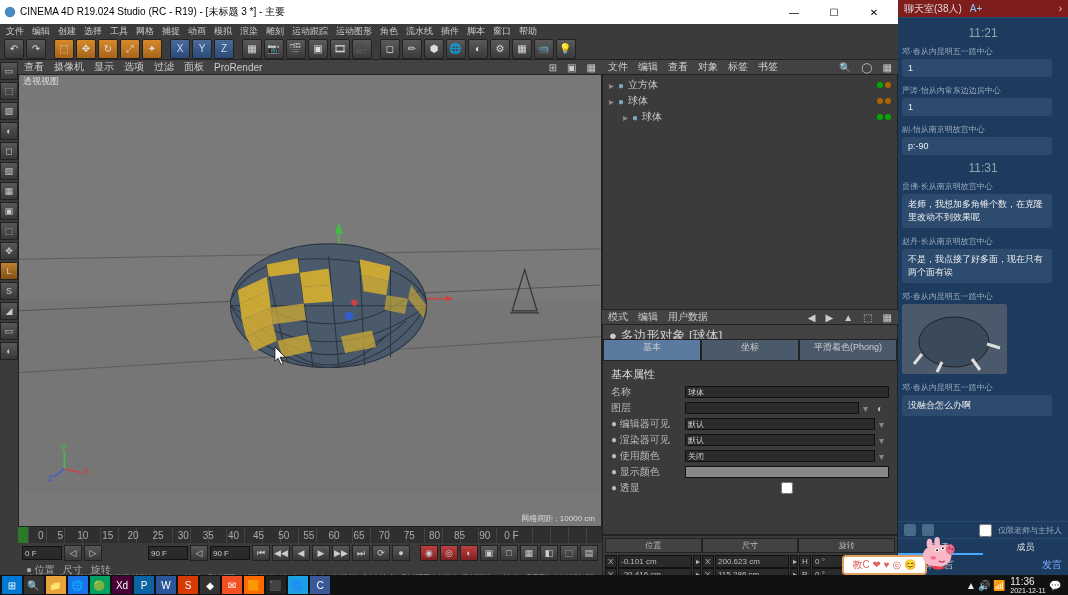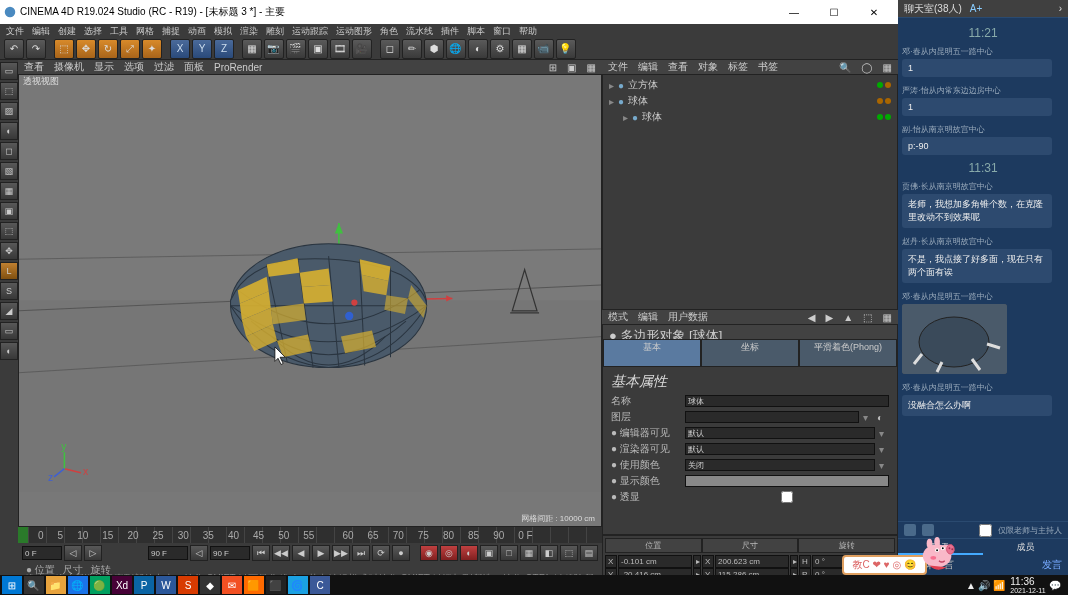"聊天室(38人)" .chathdr { background: #404040 -> #7f1d1d }
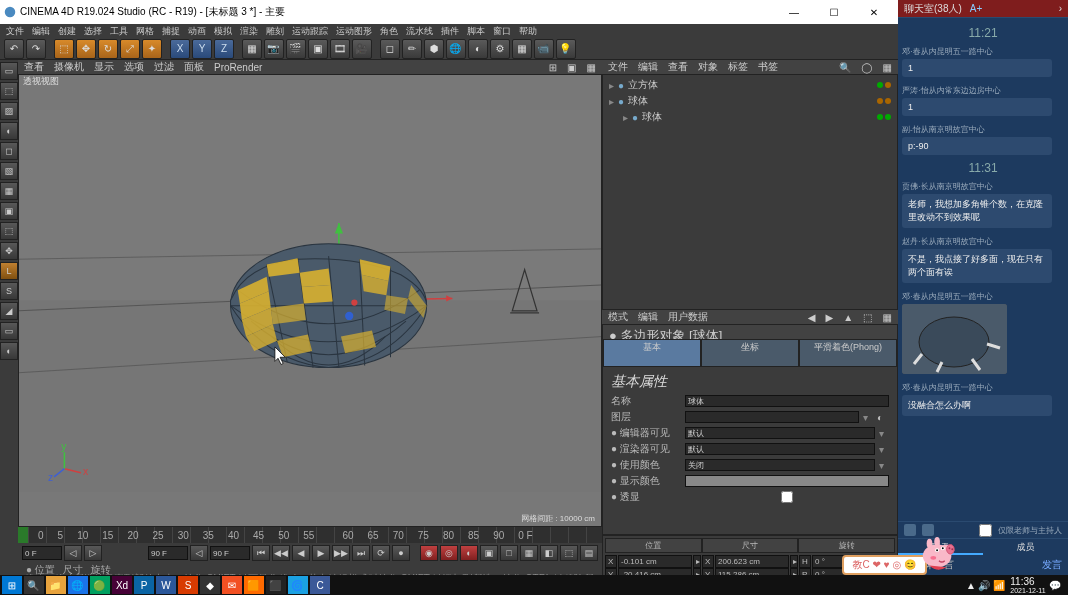"基本" .attrtabs { height: 28px -> 22px }
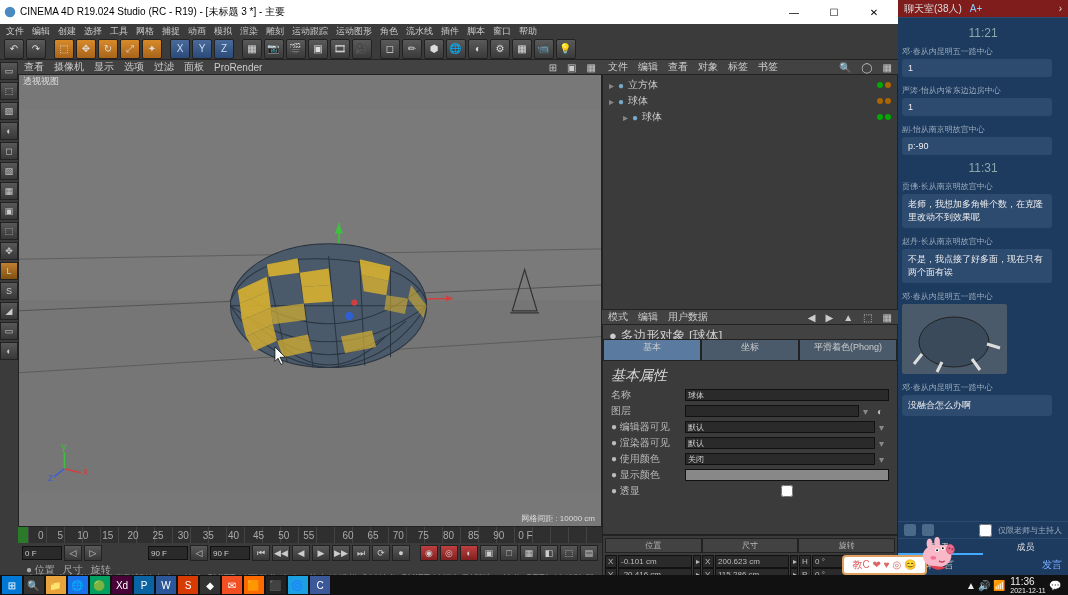"基本属性" .attrsec { font-size: 14px -> 11px; font-style: italic -> none }
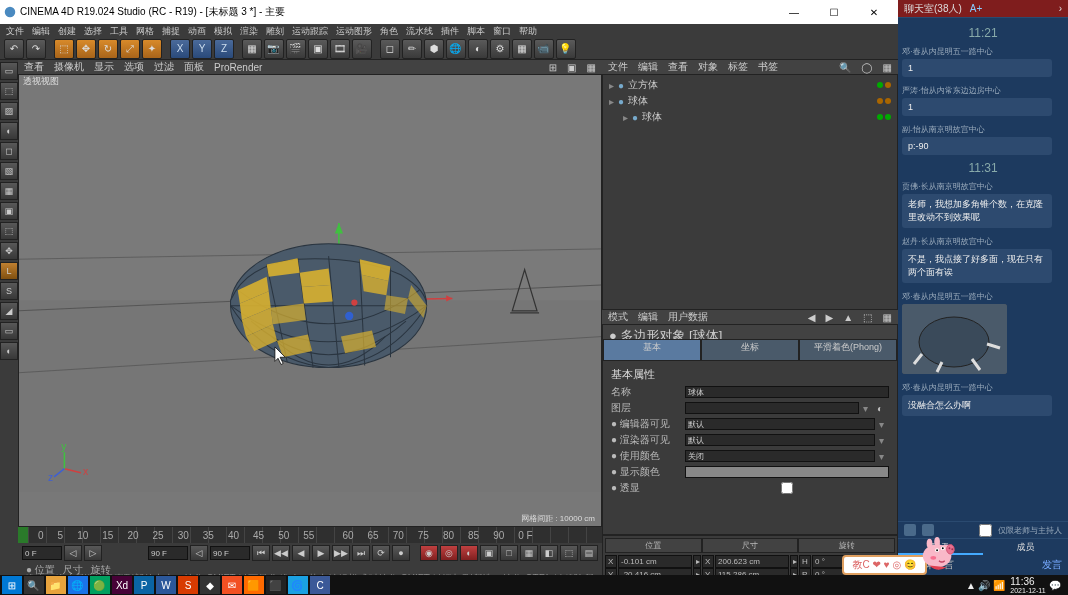"55" span { margin-right: 28px -> 14px }
